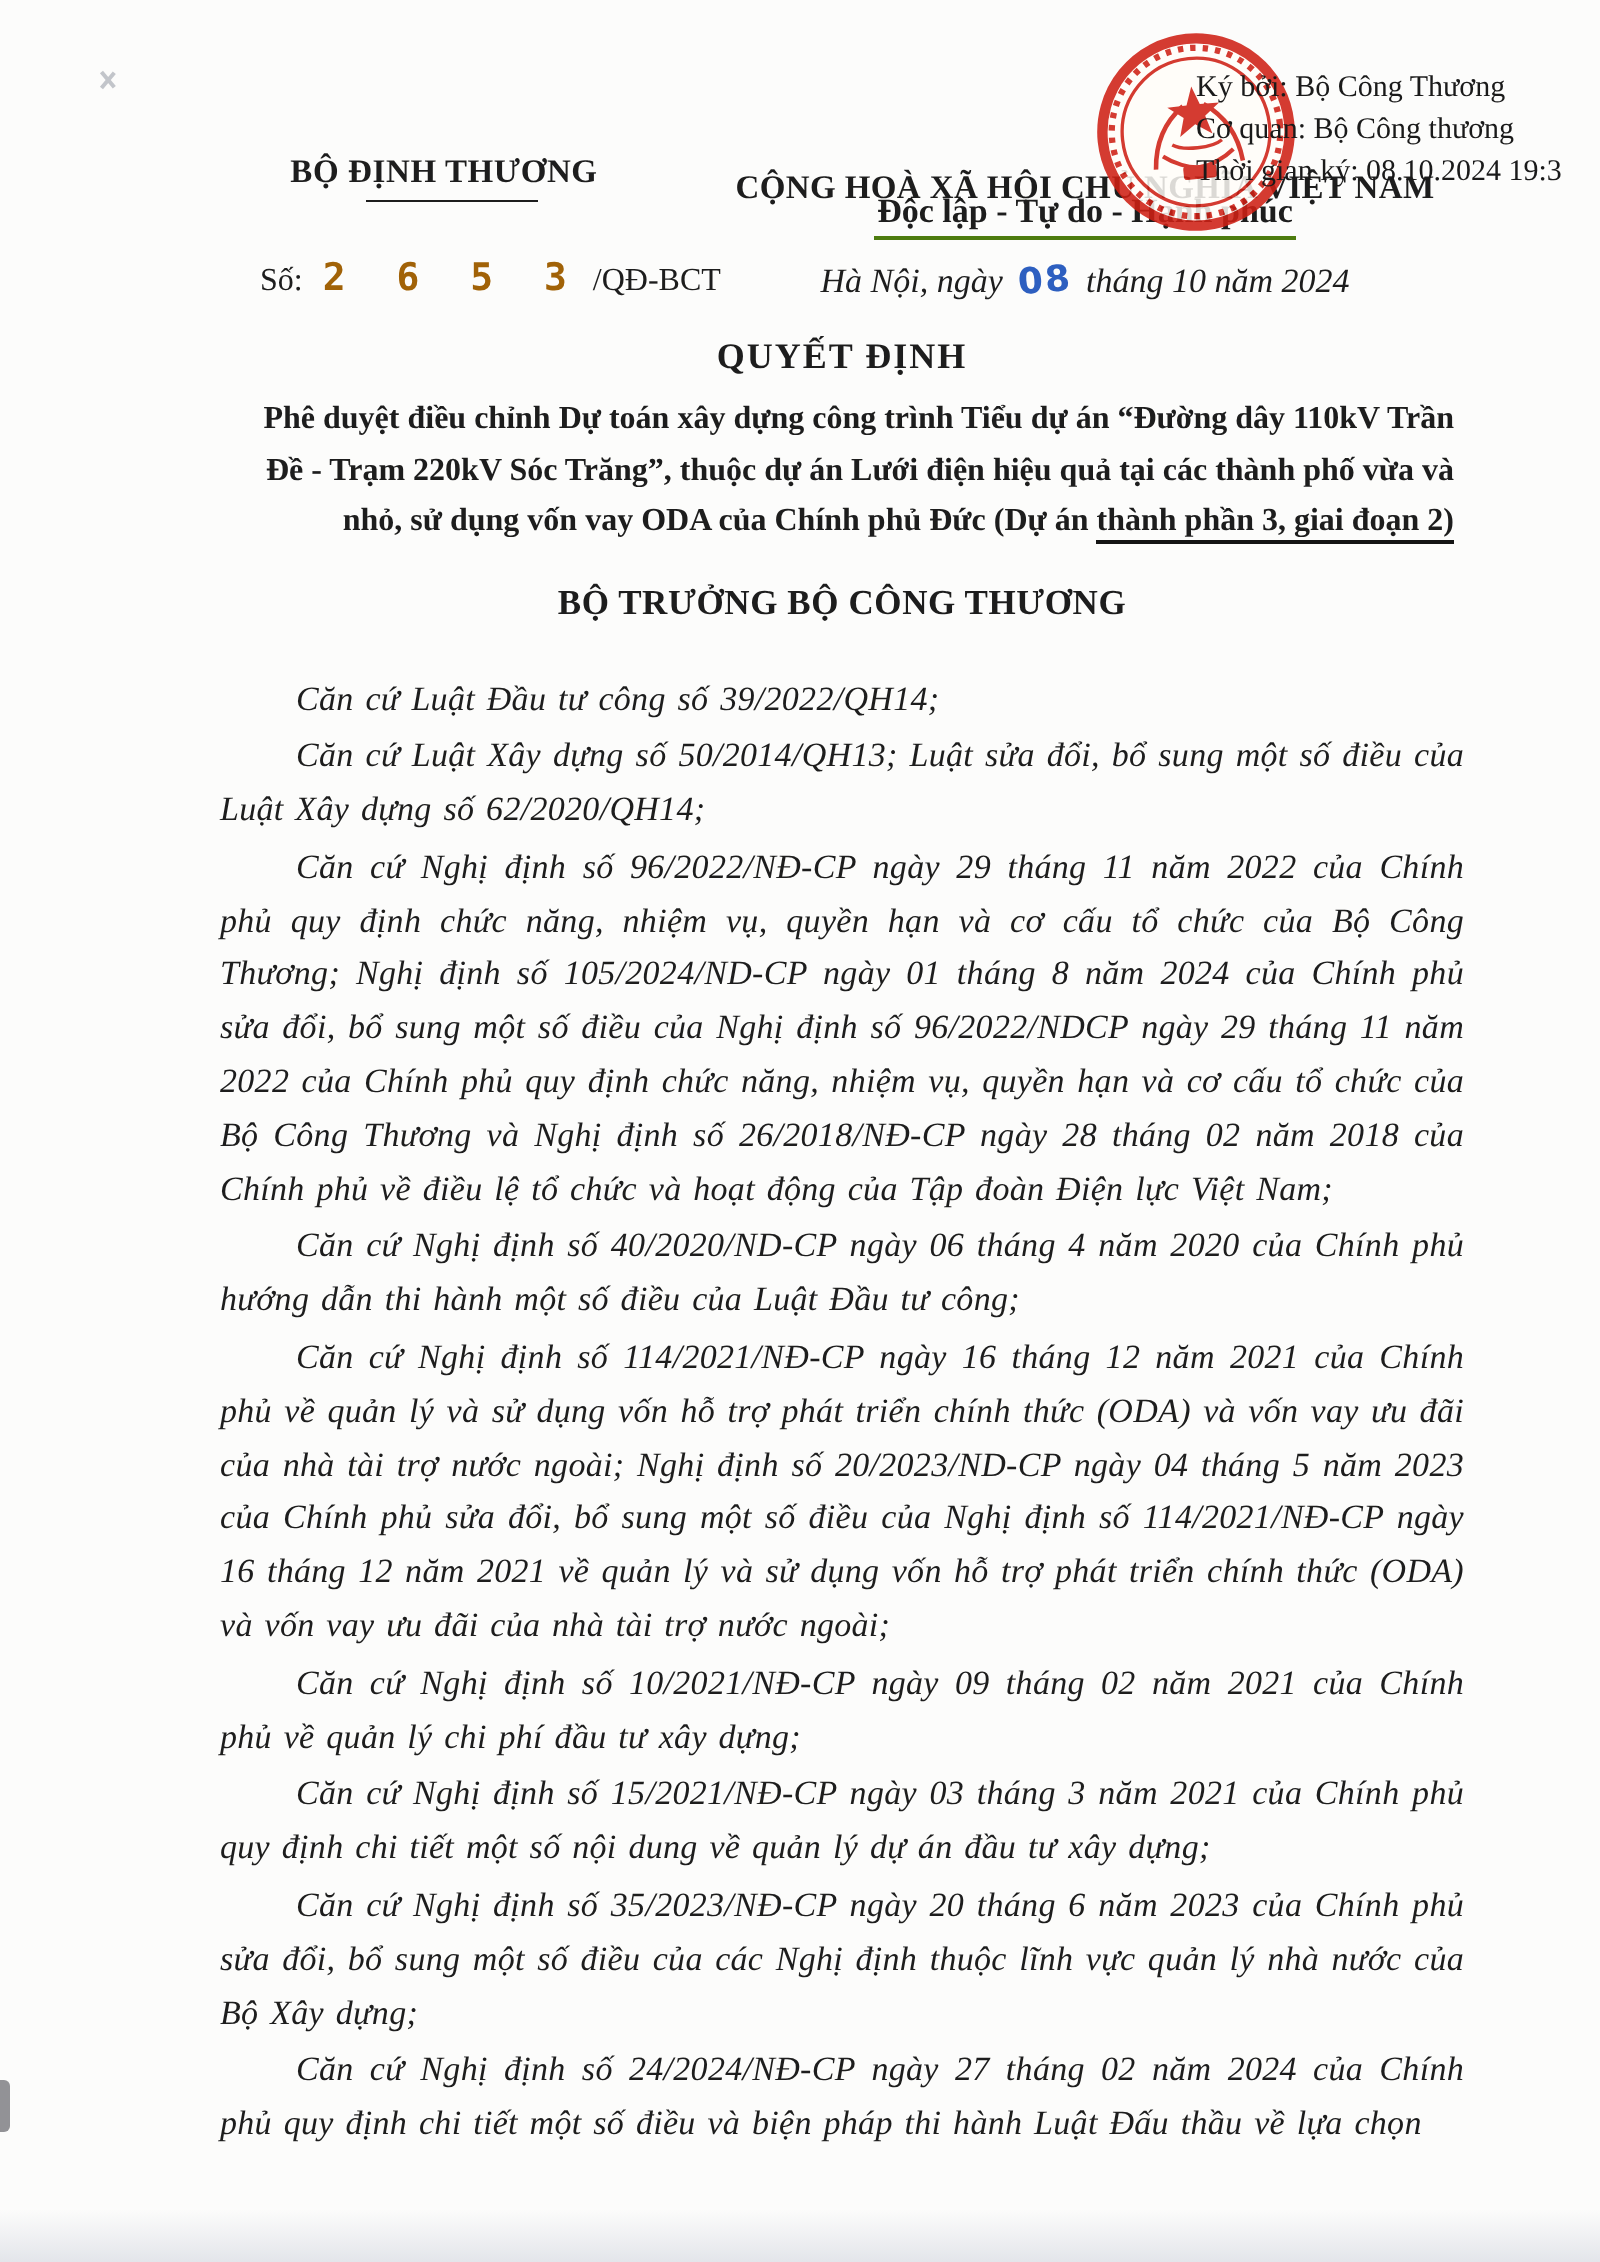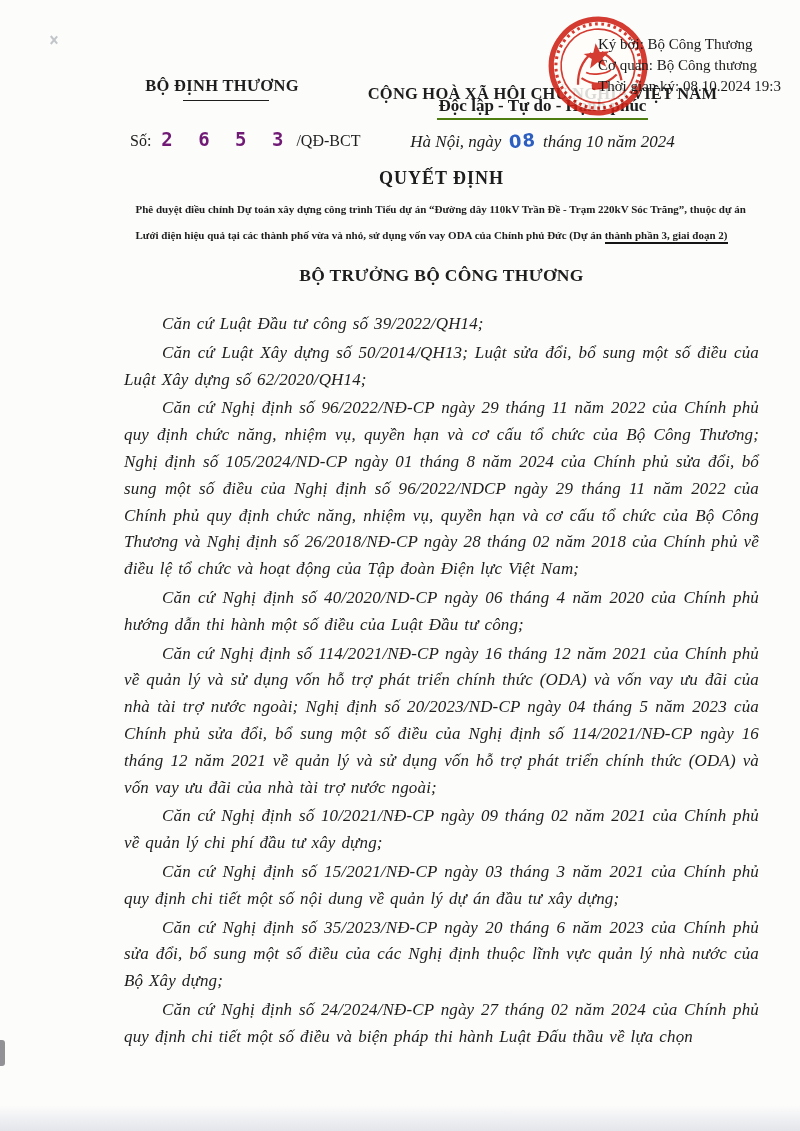"2 6 5 3" .doc-number .stamp-num { color: #701a75 -> #a16207 }
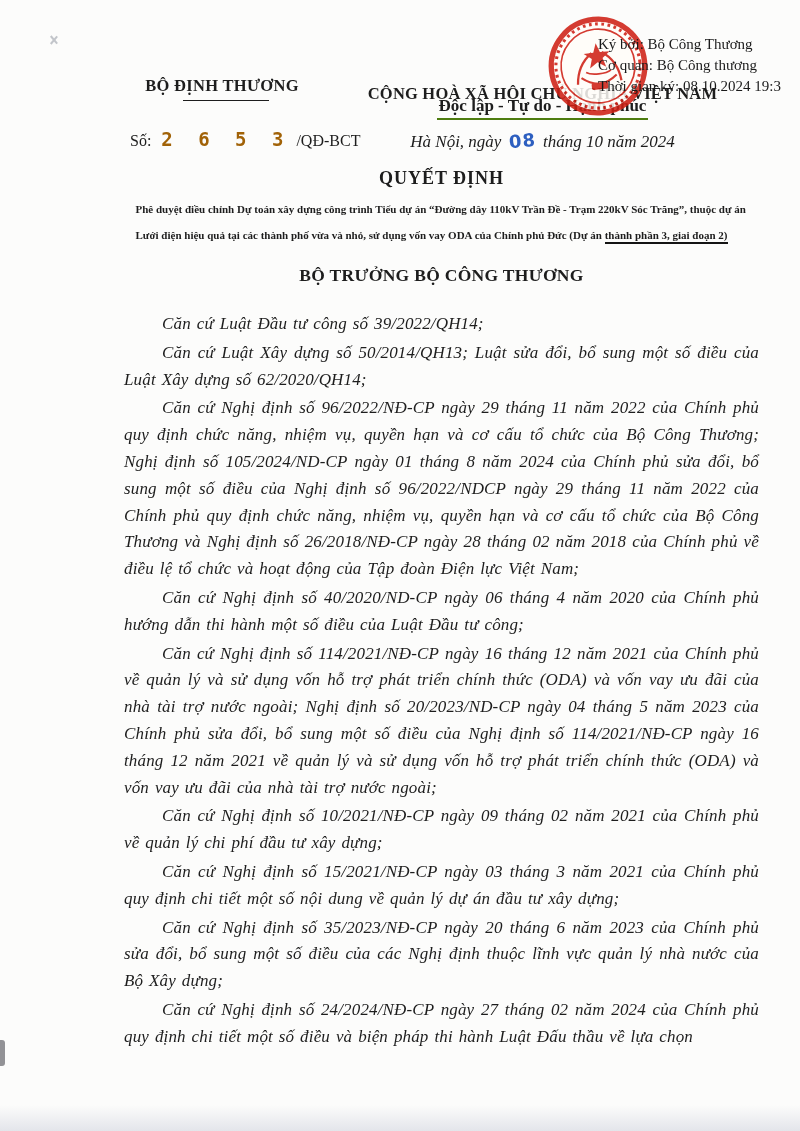"QUYẾT ĐỊNH" .content { margin-left: 14px -> none; padding: 0 41px 0 110px -> 0 68px 0 110px }
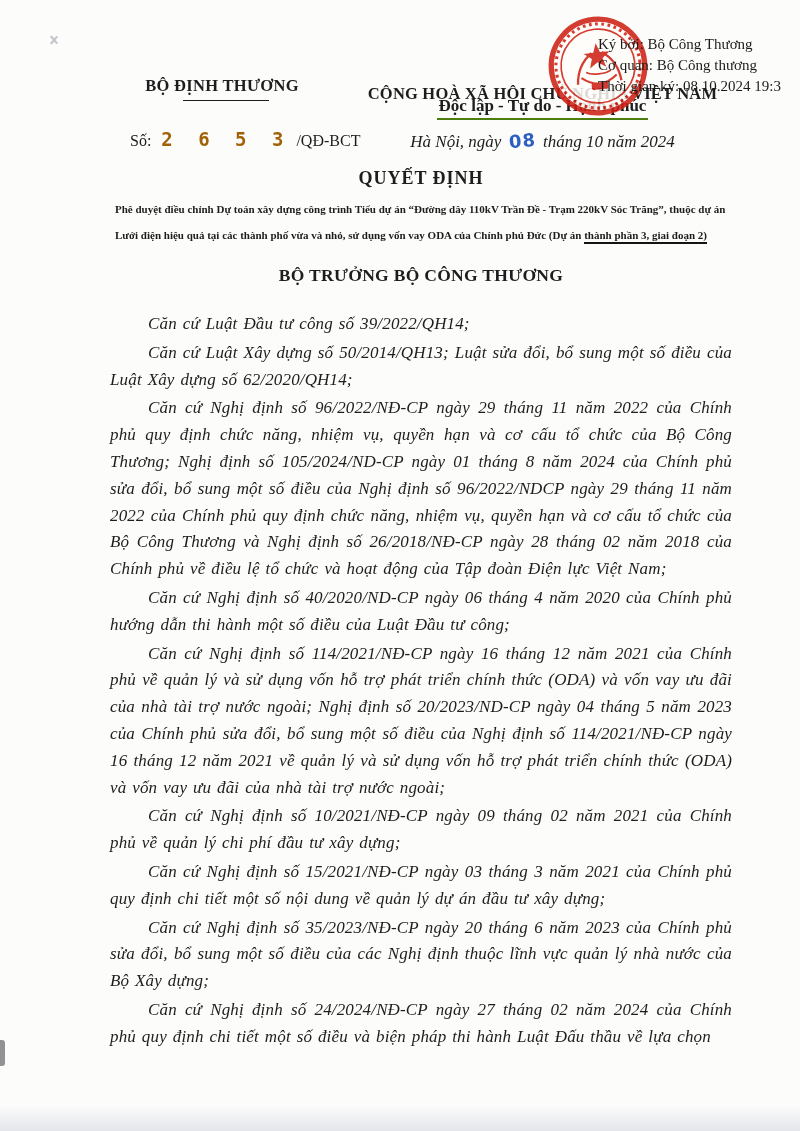"Phê duyệt điều chỉnh Dự" .subject { font-size: 11px -> 16px; text-align: left -> right }
